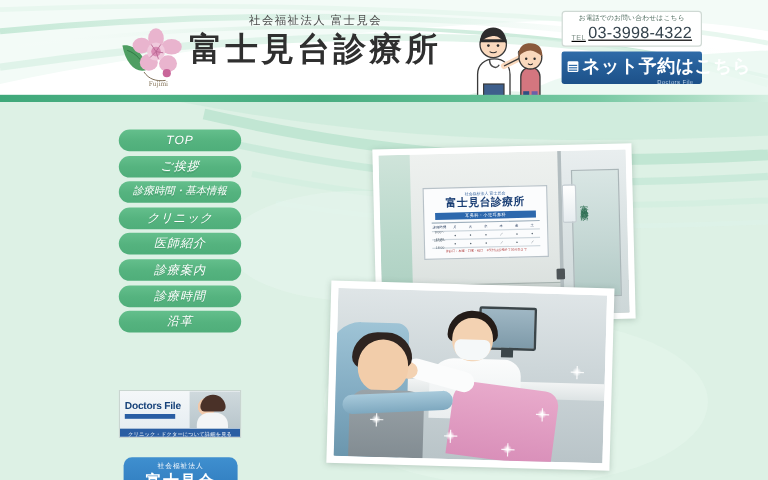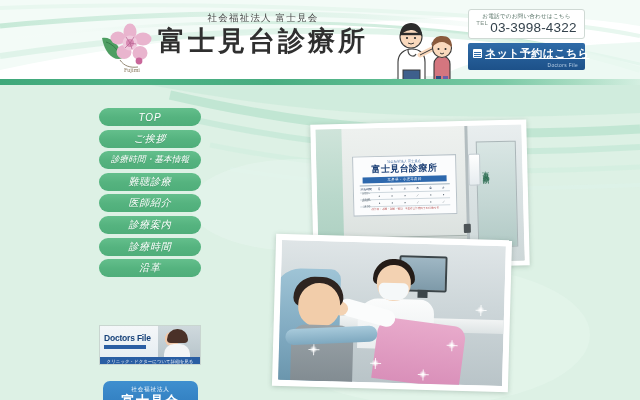"03-3998-4322" .contact-number-row { align-items: flex-start -> flex-end; text-decoration: none -> underline }
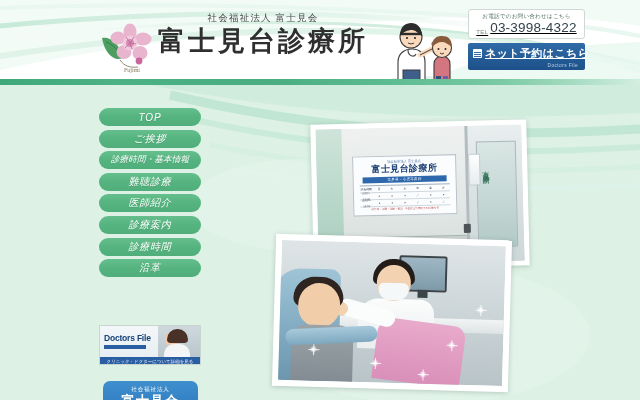"ネット予約はこちら" .reserve-text { font-size: 11px -> 15px; text-decoration: underline -> none }
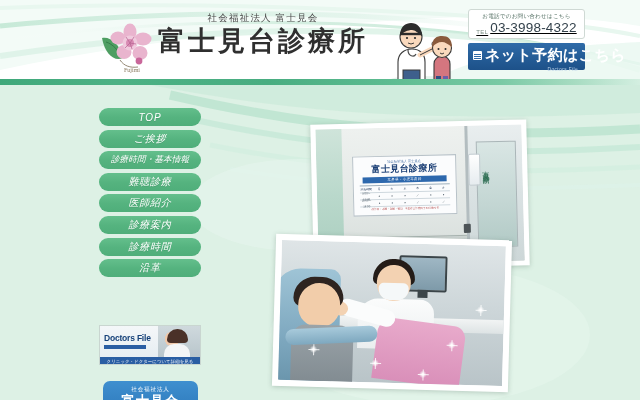"難聴診療" span { text: 難聴診療 -> クリニック }
